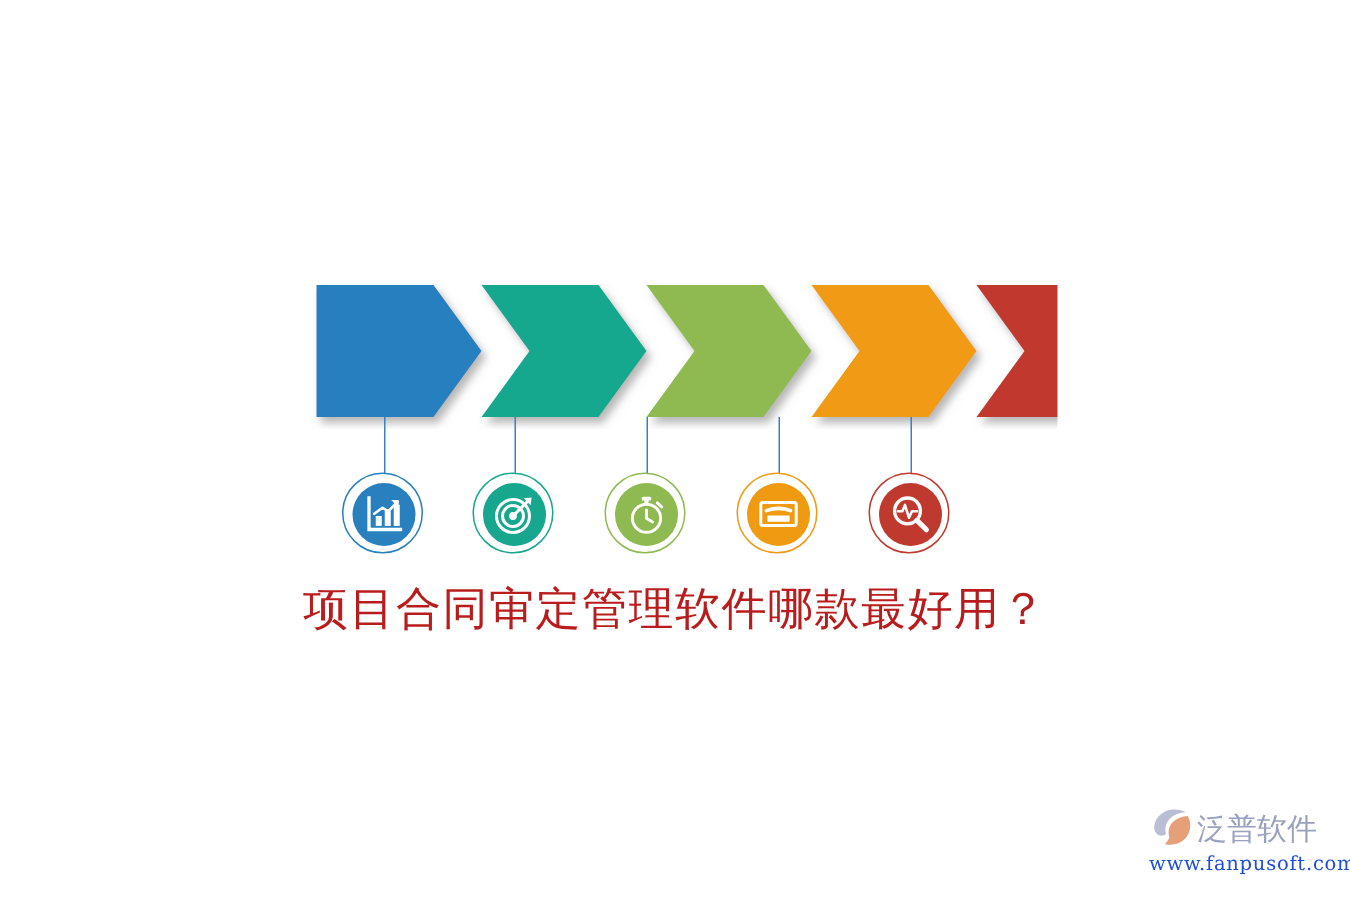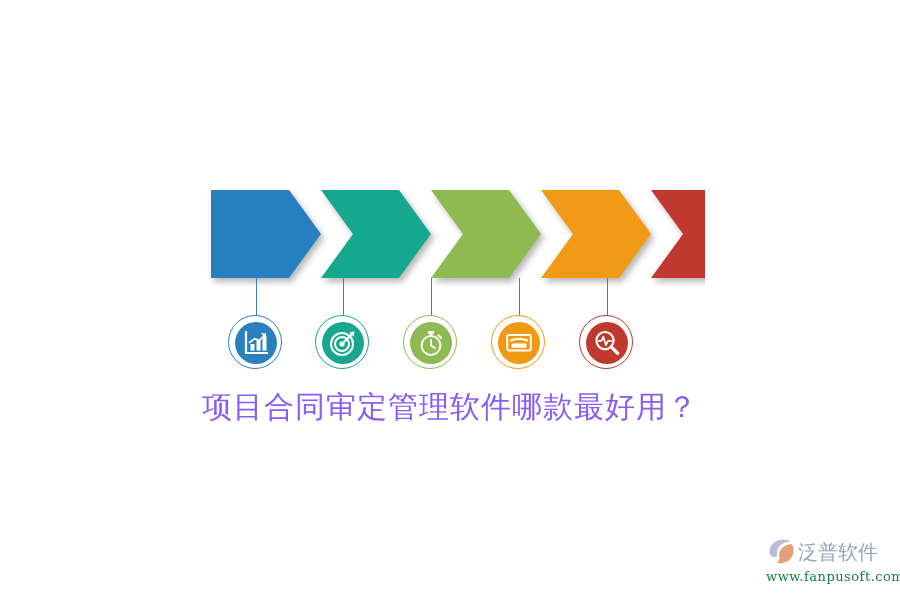"项目合同审定管理软件哪款最好用？" div.headline { color: #8b5cf6 -> #b91c1c }
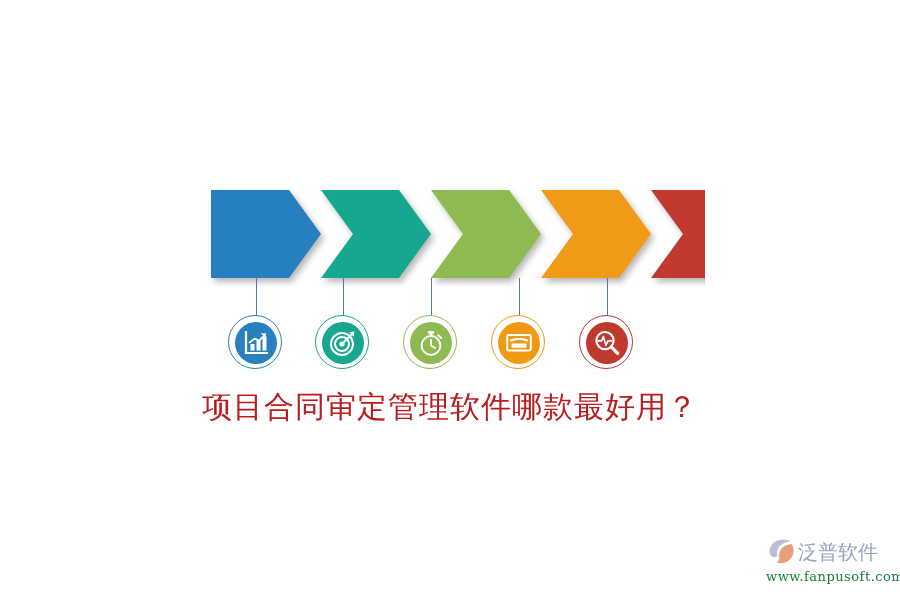"www.fanpusoft.com" div.wm-url { color: #15803d -> #1d4ed8 }
